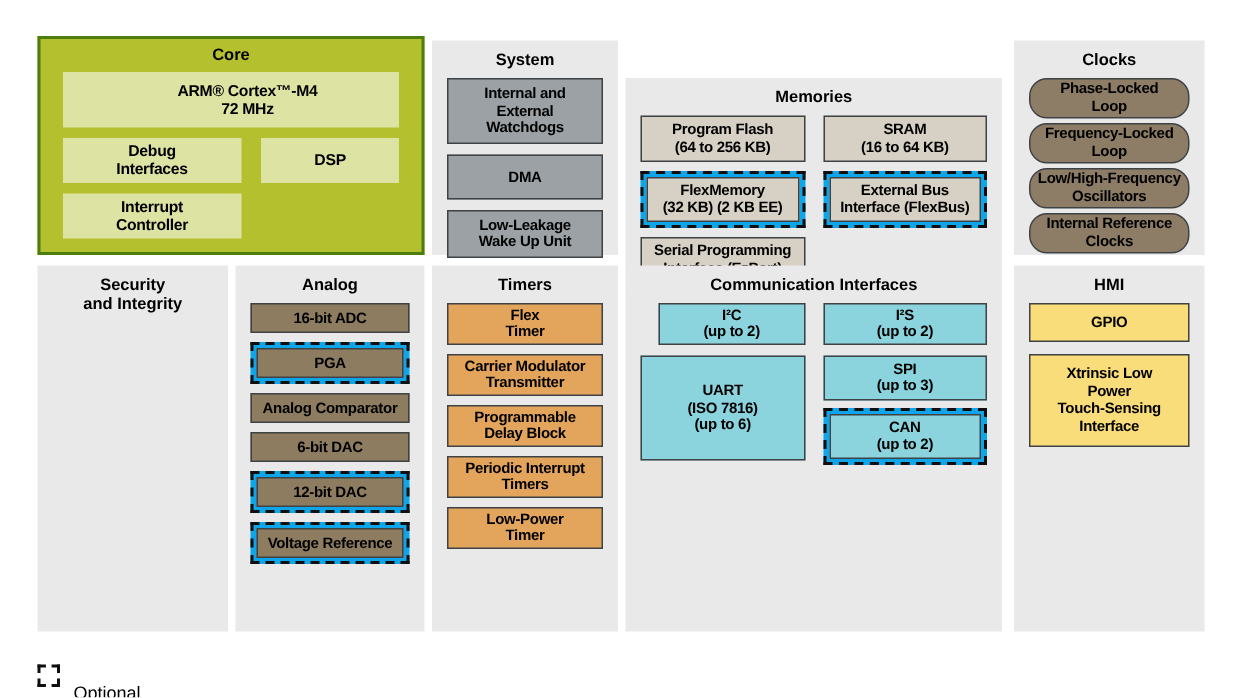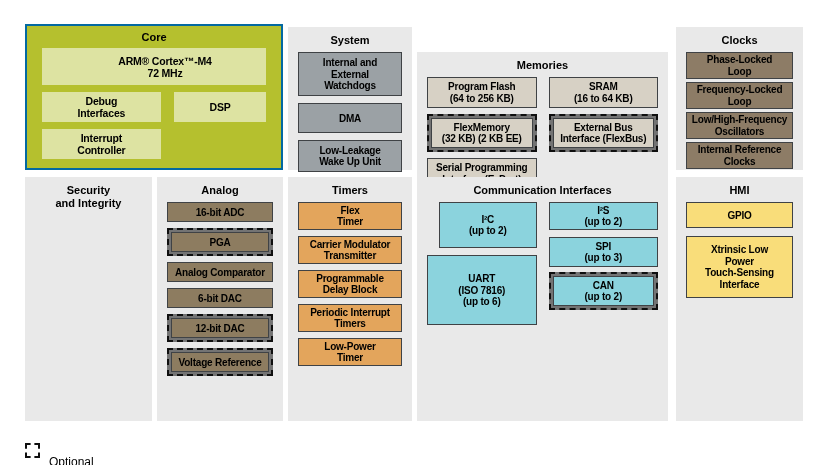"Core" #core { border: 2px solid #0369a1 -> 2px solid #4d7c0f }
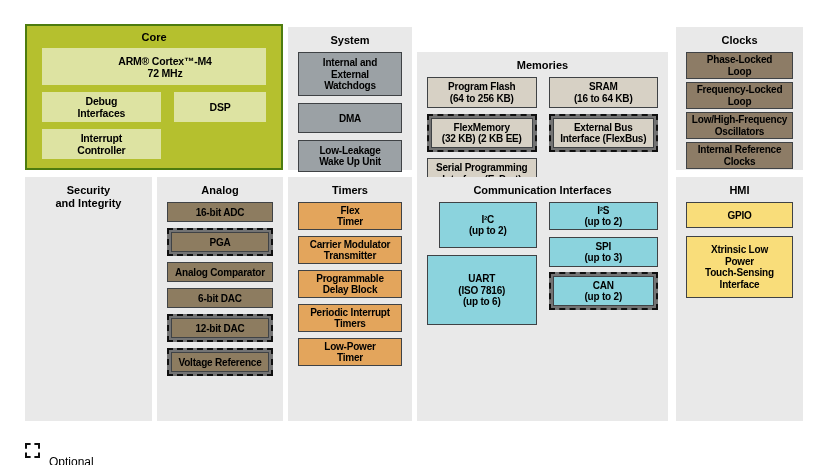"Phase-Locked" .clk-col .box { border-radius: none -> 12px }
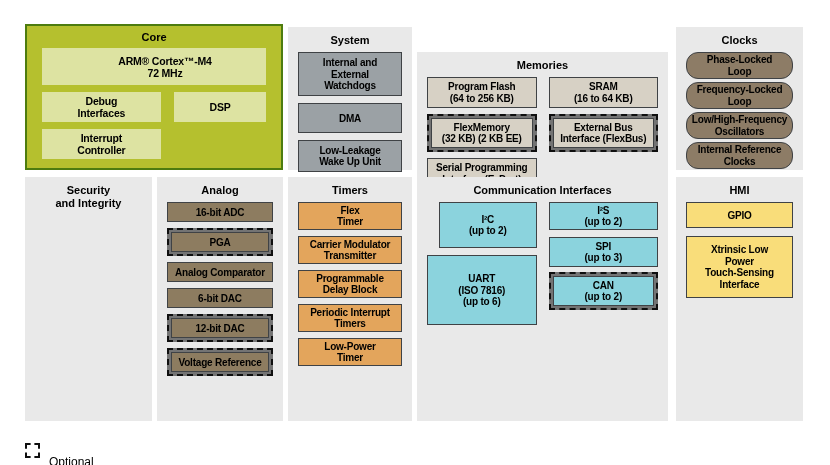"FlexMemory" .opt { background: #737373 -> #0ea5e9 }
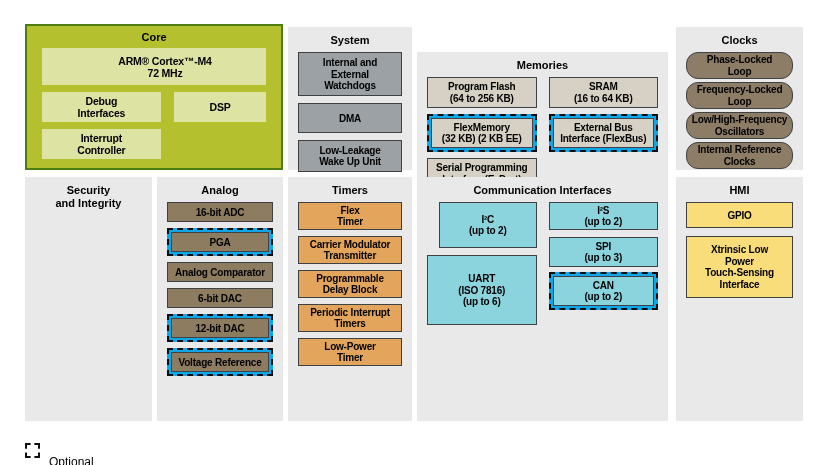"I²C" .com-i2c { height: 46px -> 28px }
